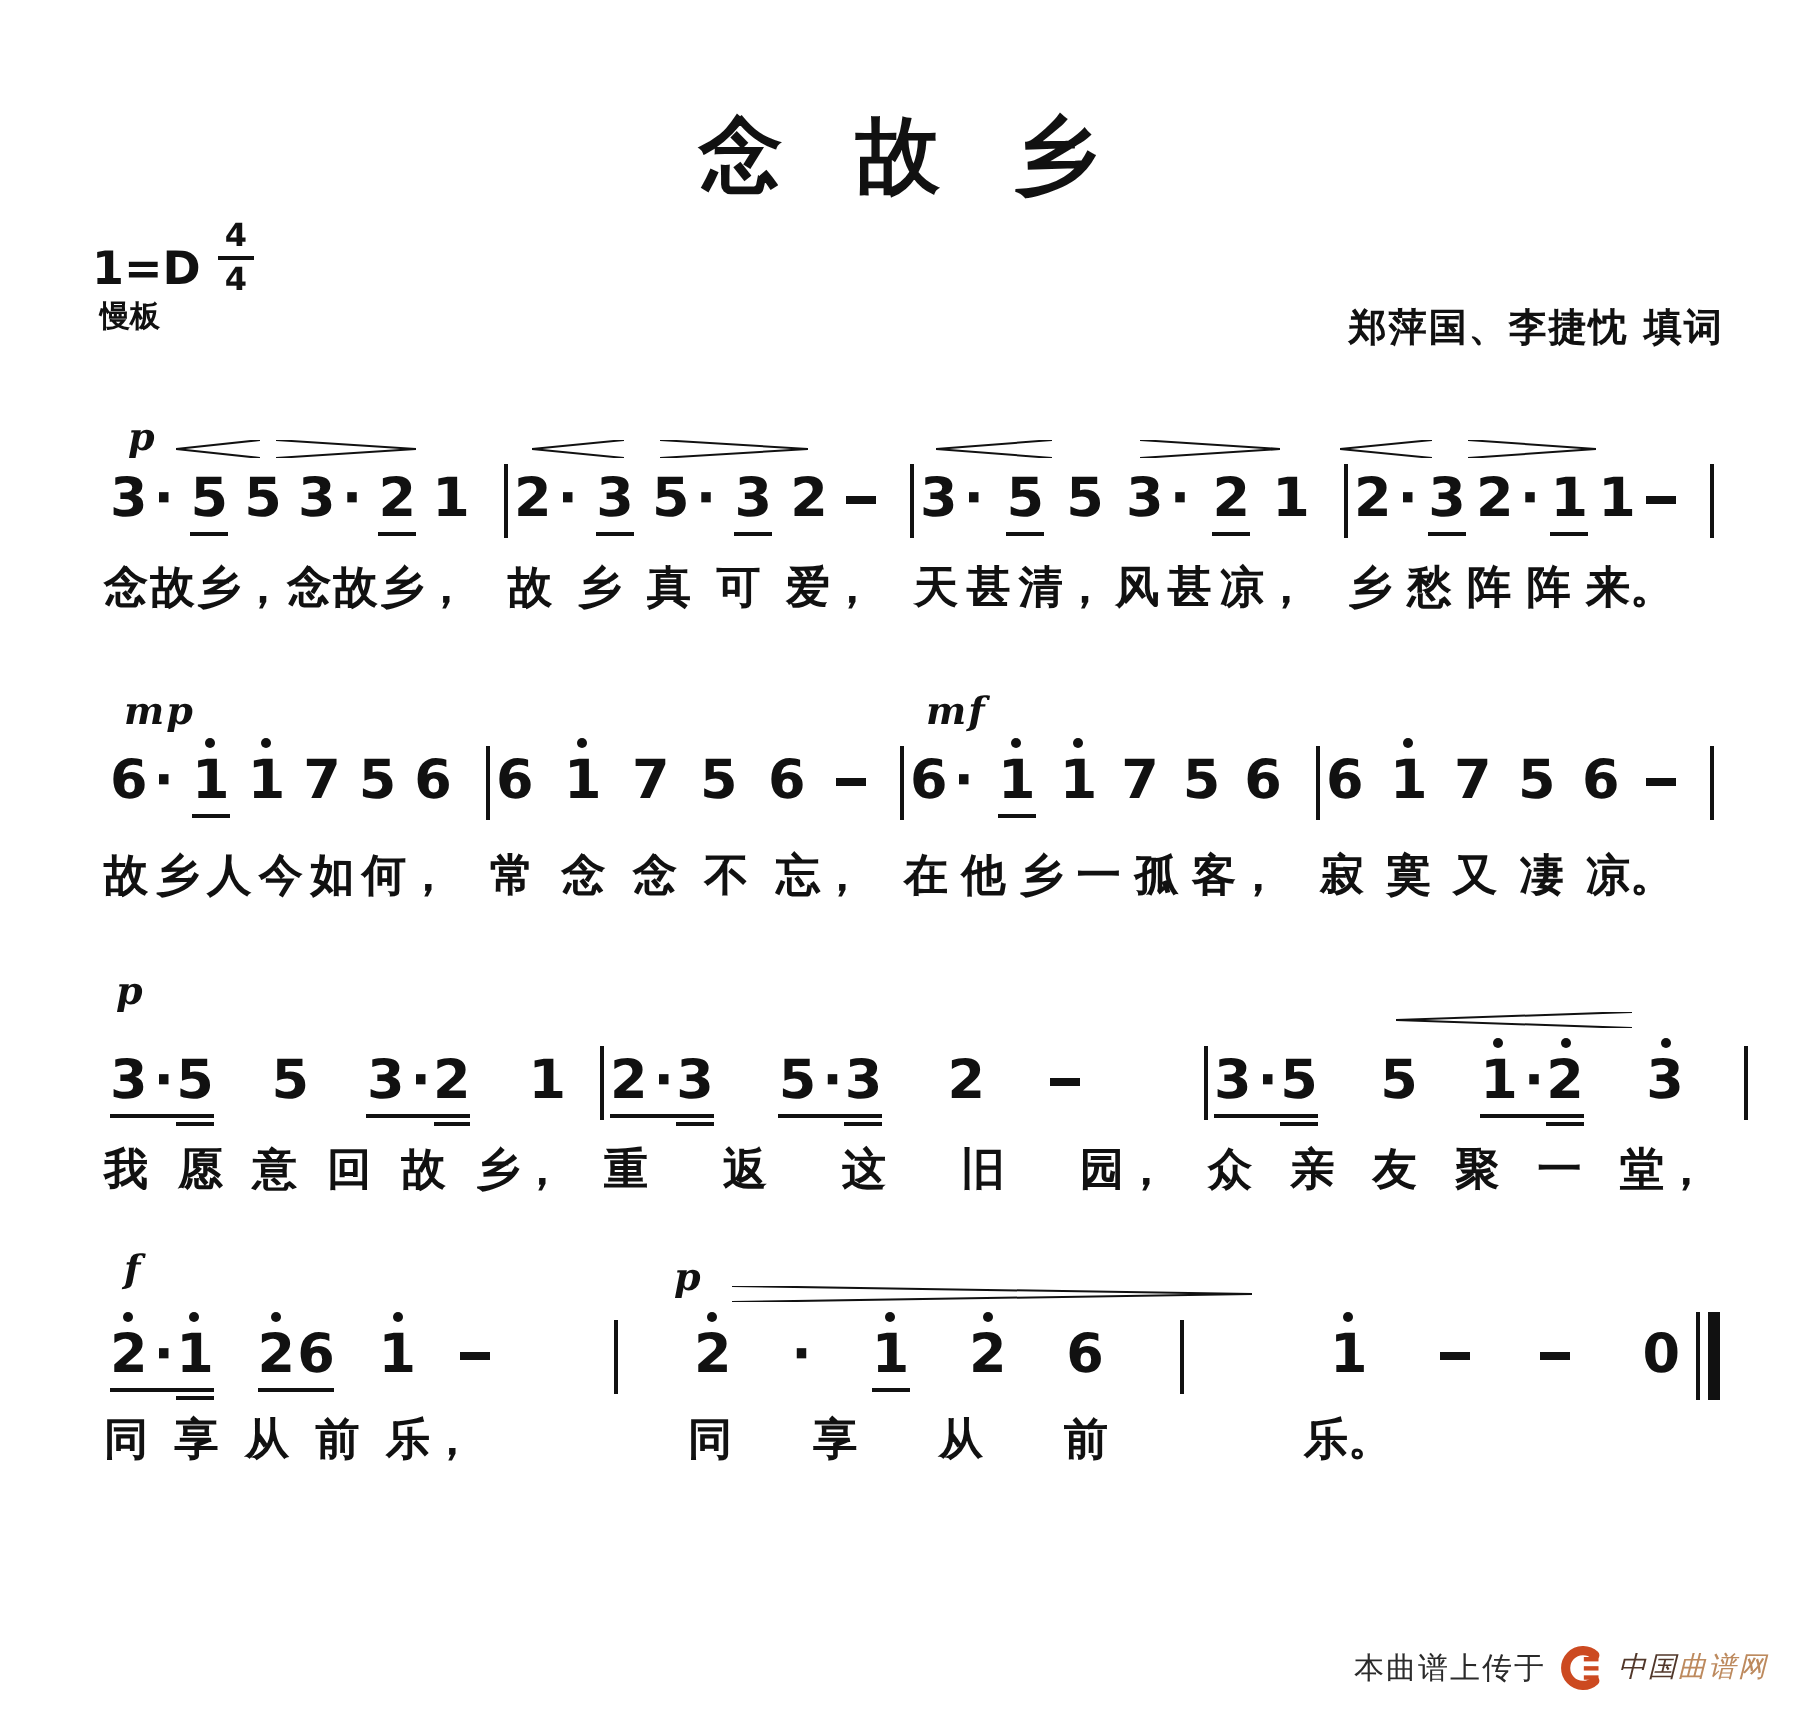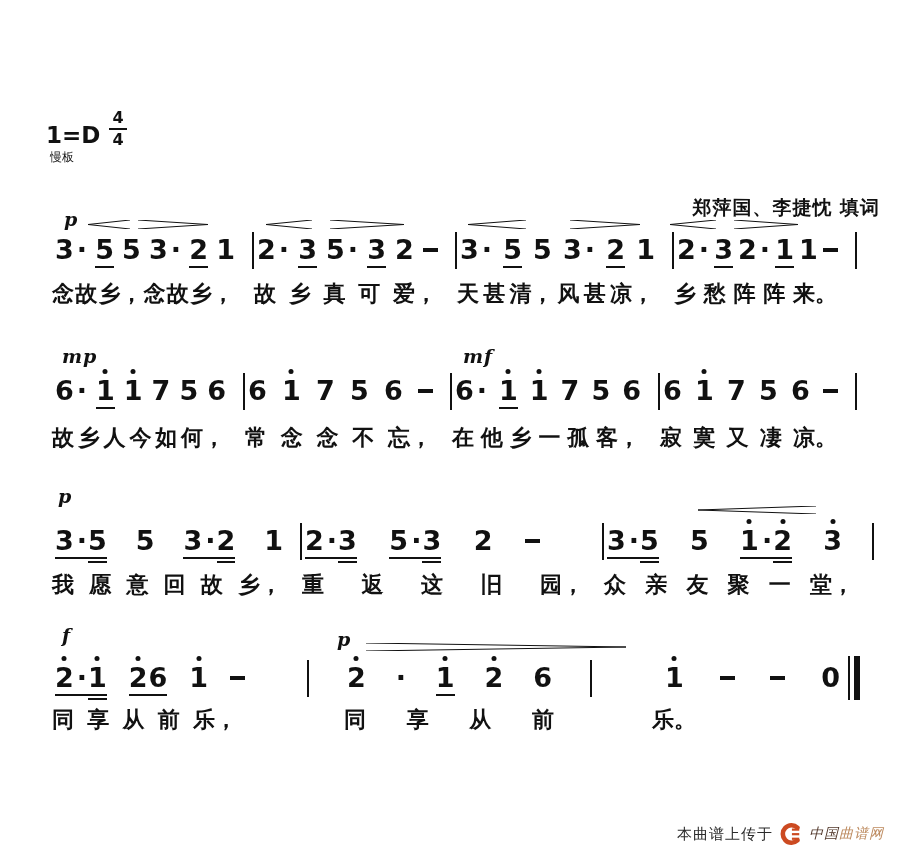"念 故 乡" div.title { html: none -> <div>念 故 乡</div> }
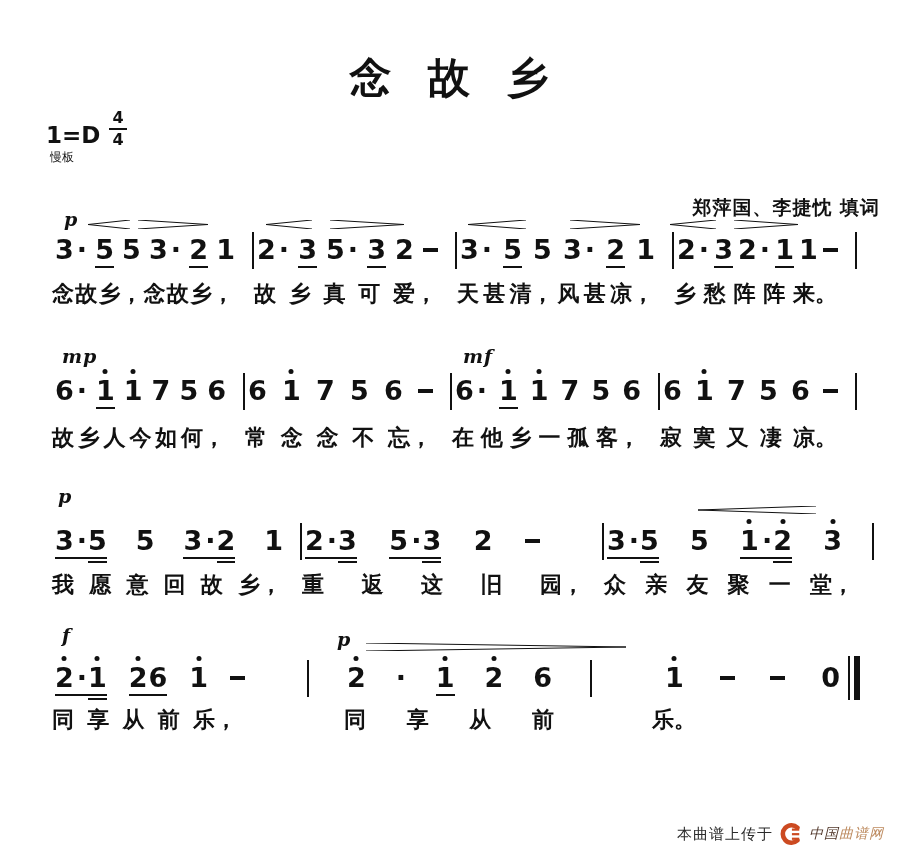"慢板" .tempo { font-size: 12px -> 15px; font-weight: normal -> bold }
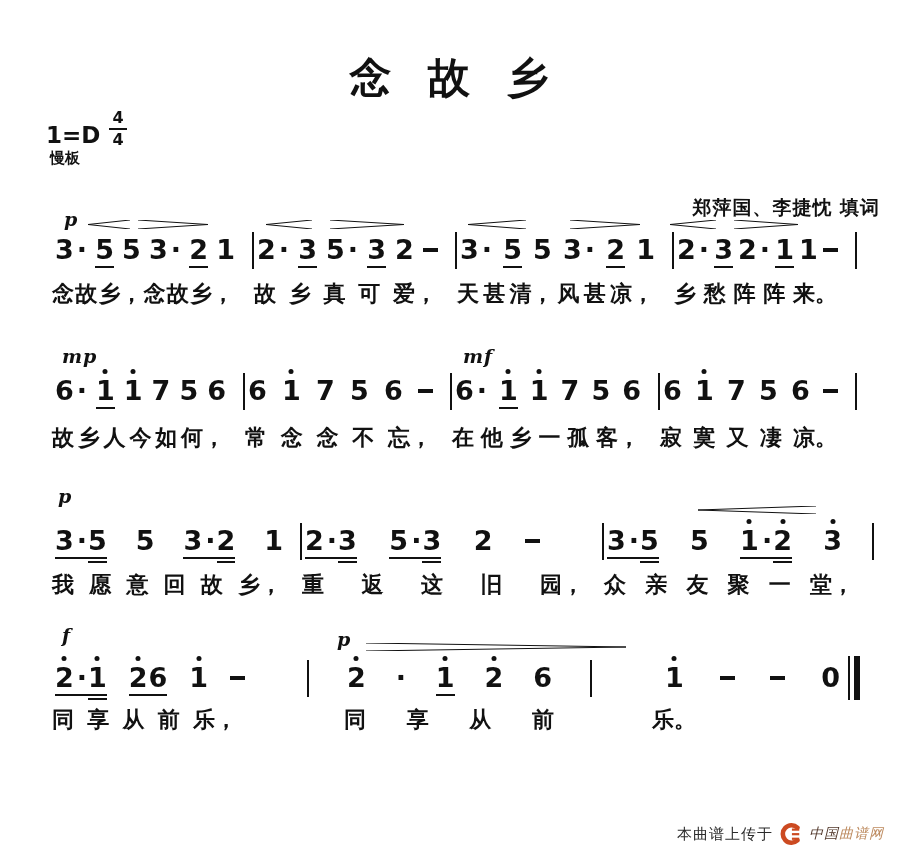"郑萍国、李捷忱 填词" .lyricist { margin-top: 44px -> none; right: 20px -> 38px }
